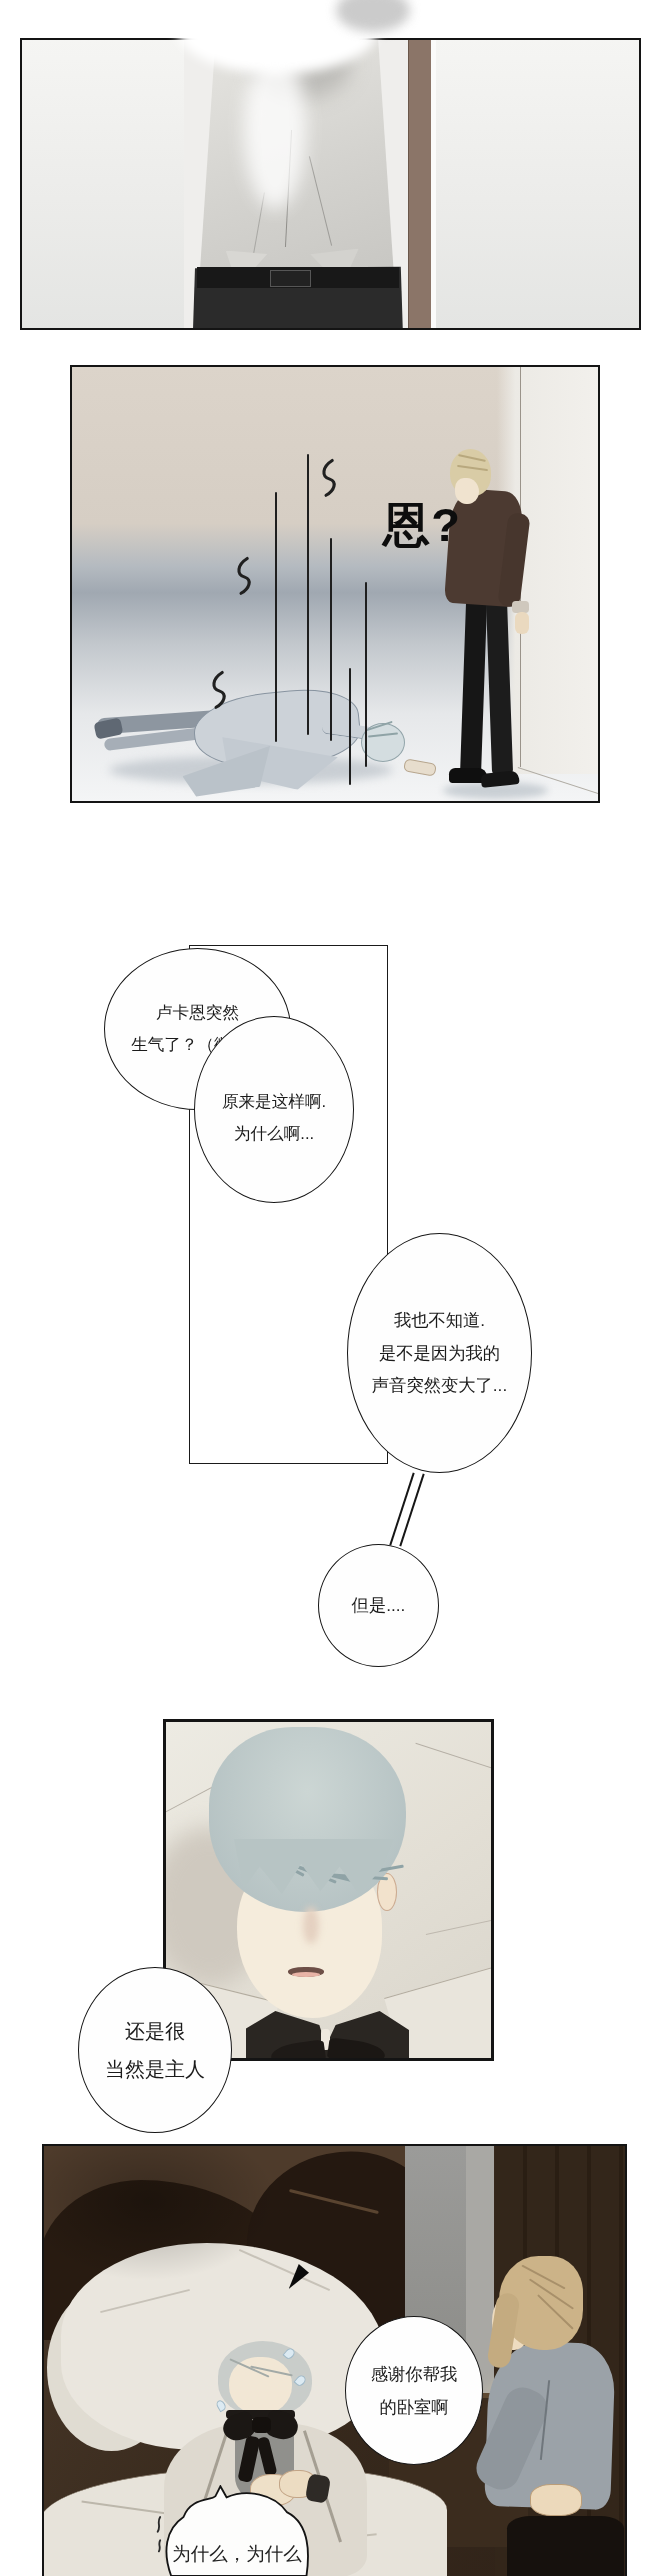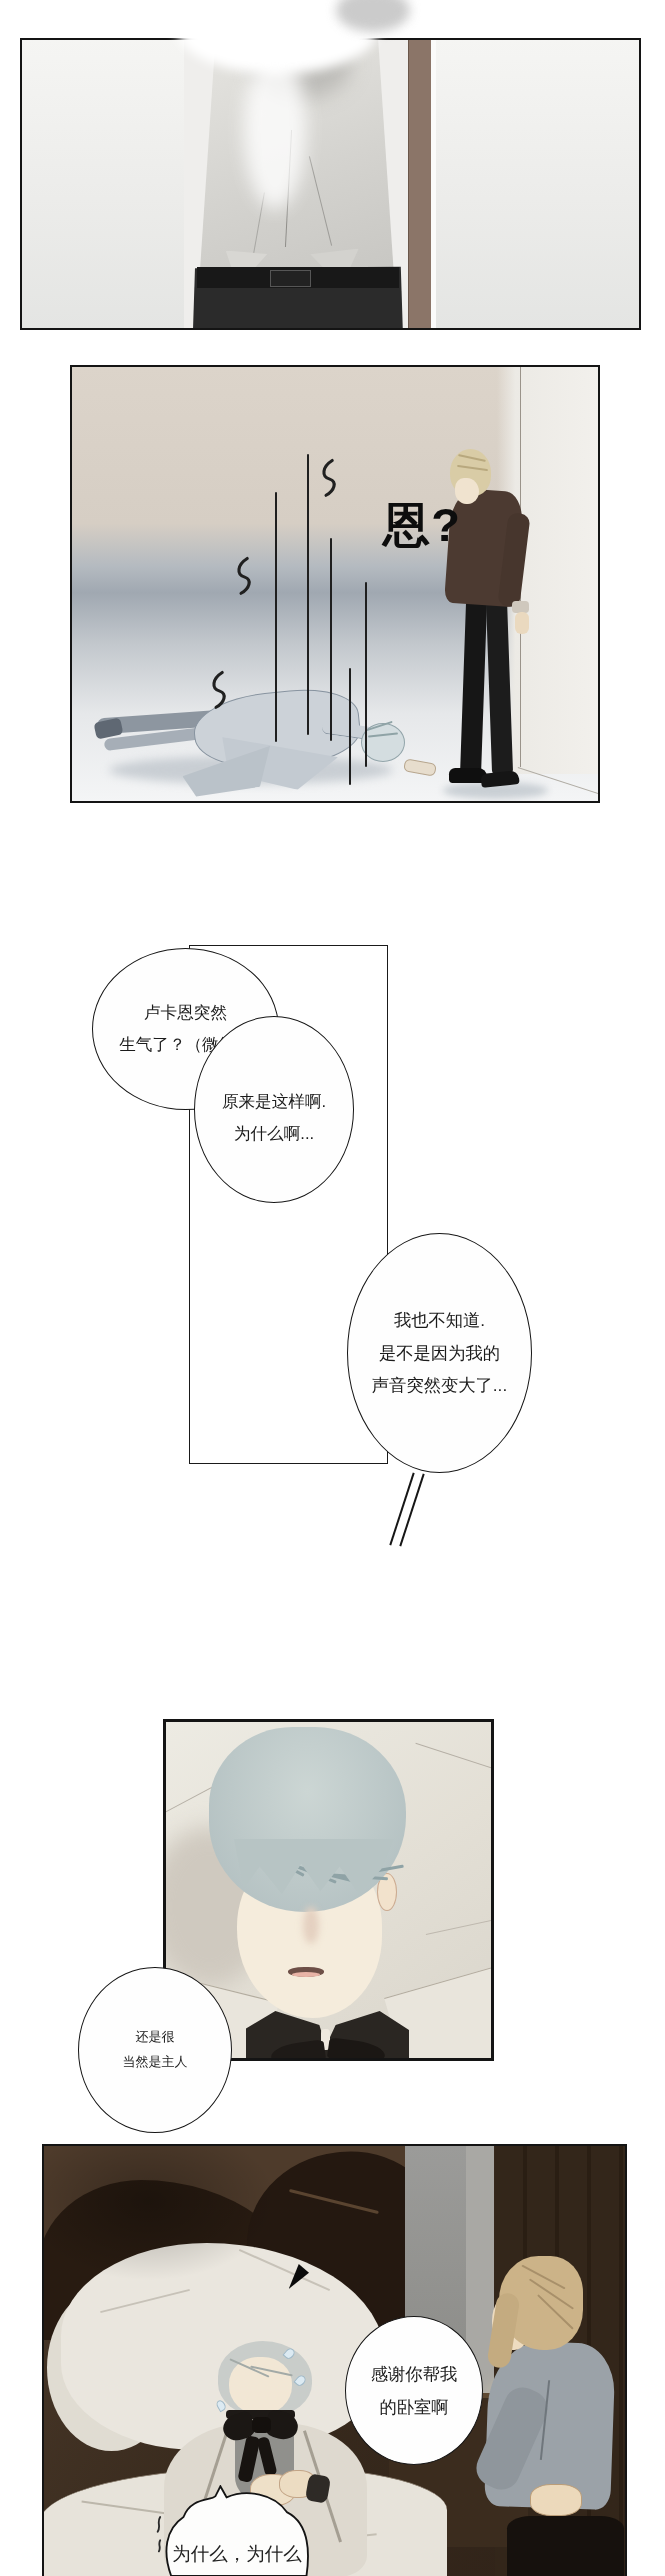"卢卡恩突然" div.bubble { left: 92px -> 104px }
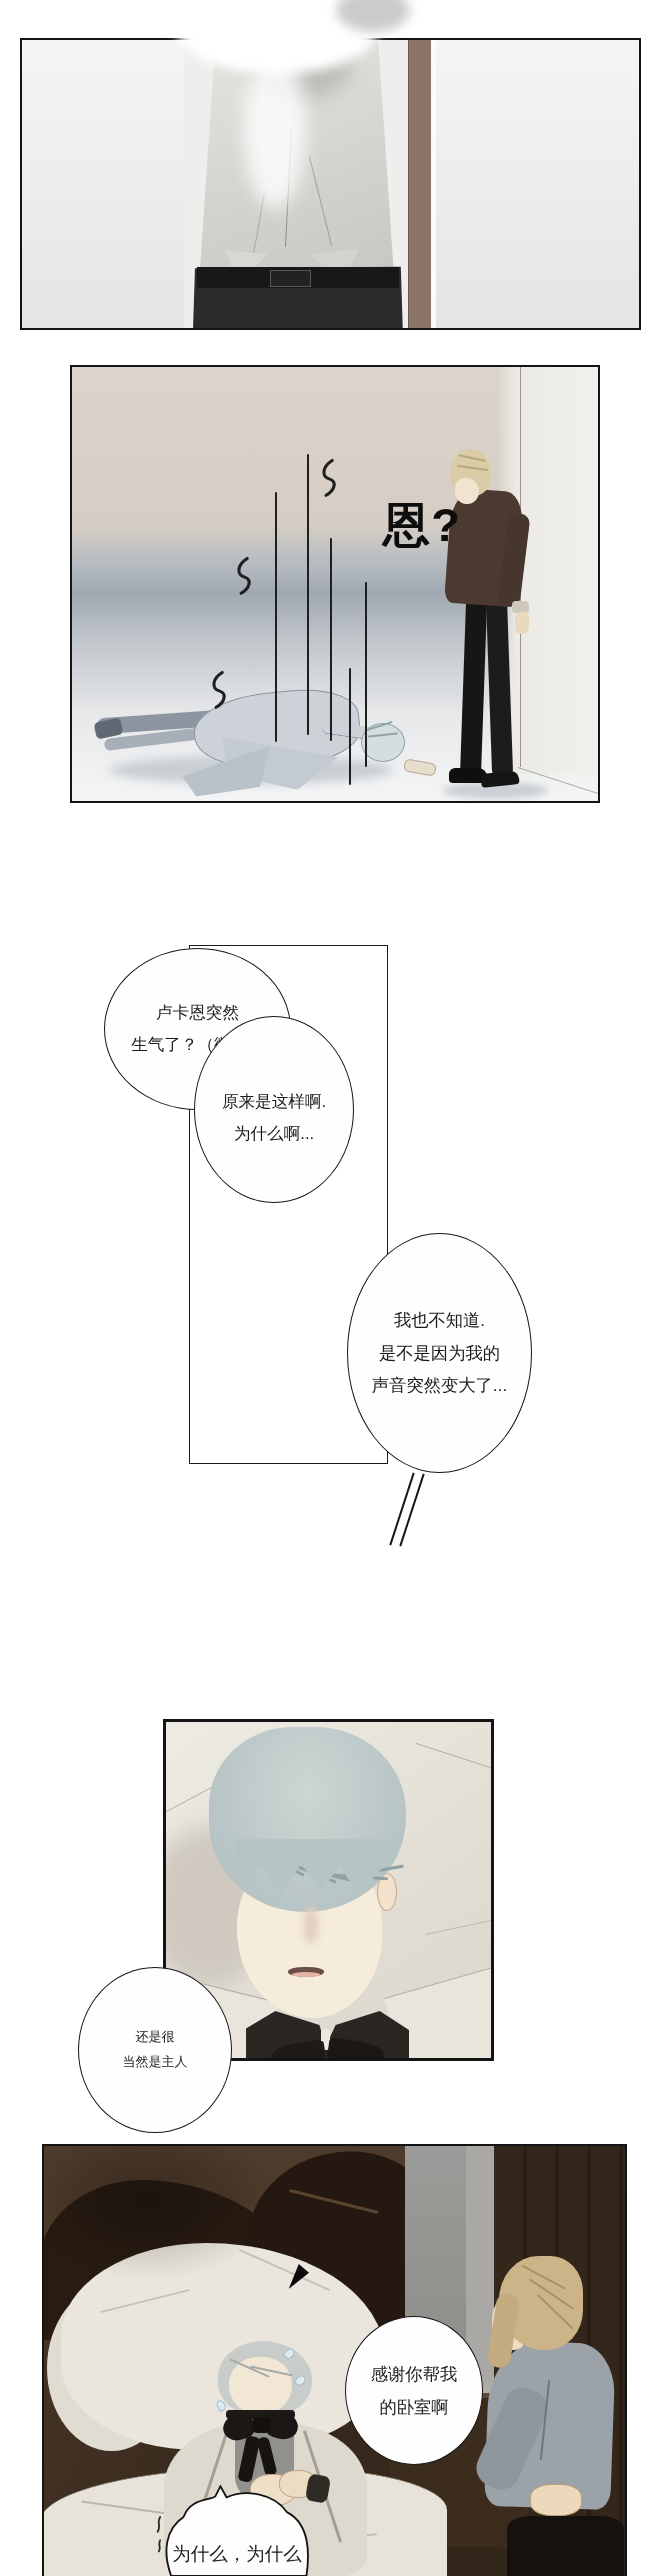"但是...." div.bubble { html: none -> <div> <p>但是....</p> </div> }
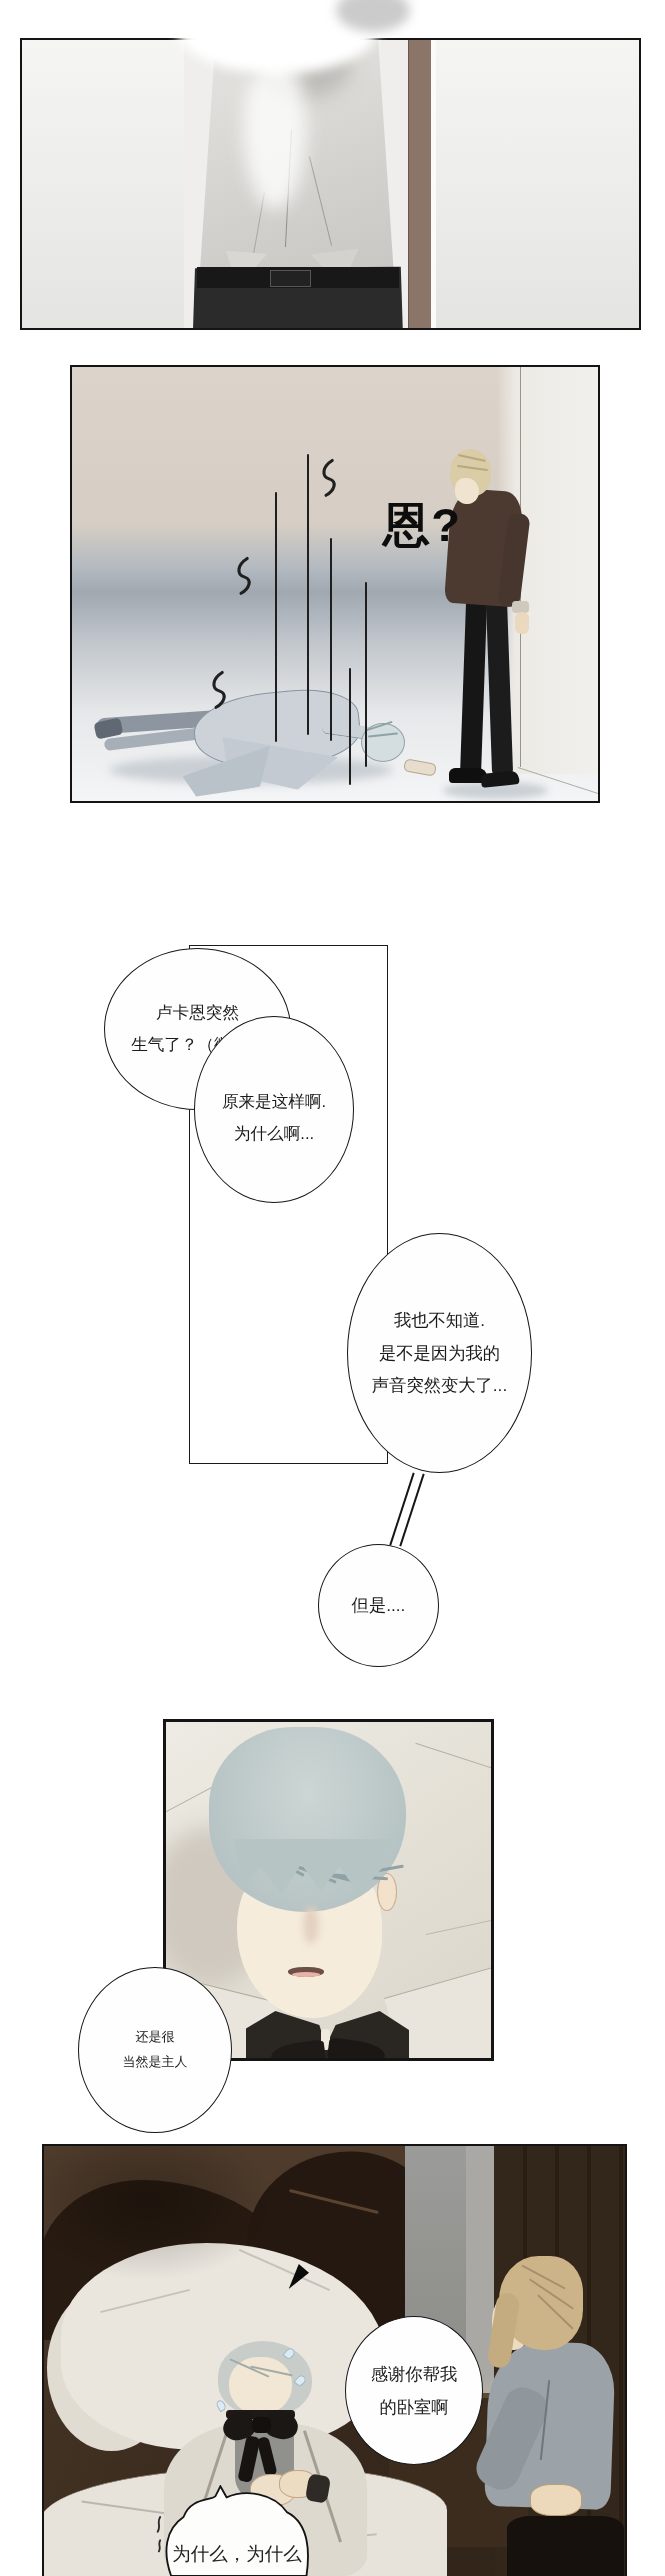"还是很" div.bubble { font-size: 13px -> 20px }
